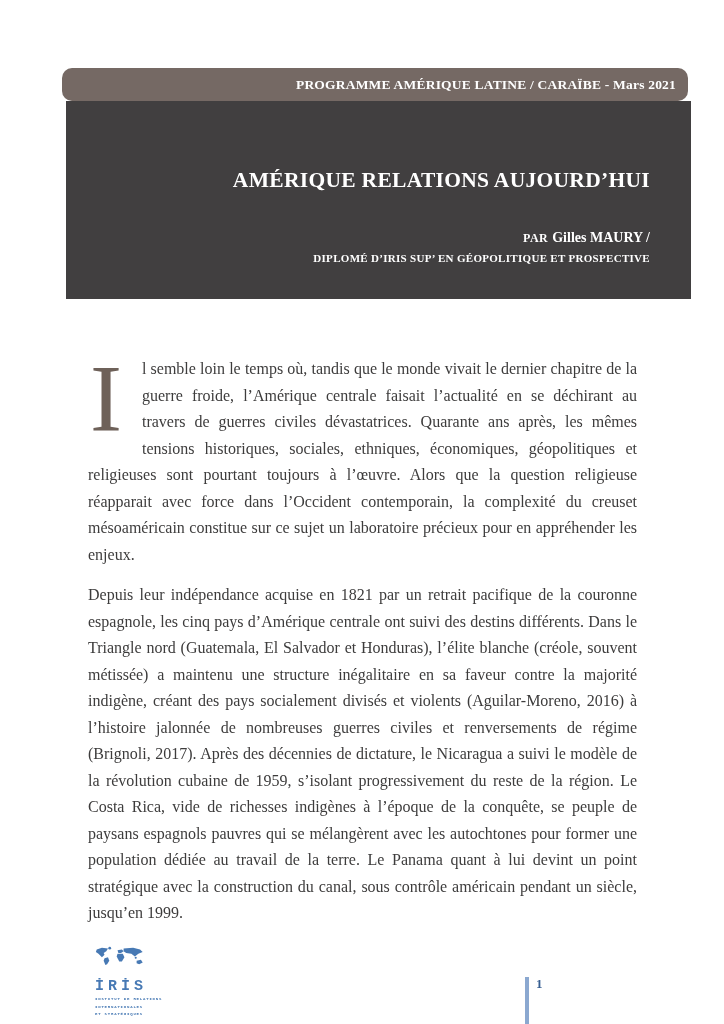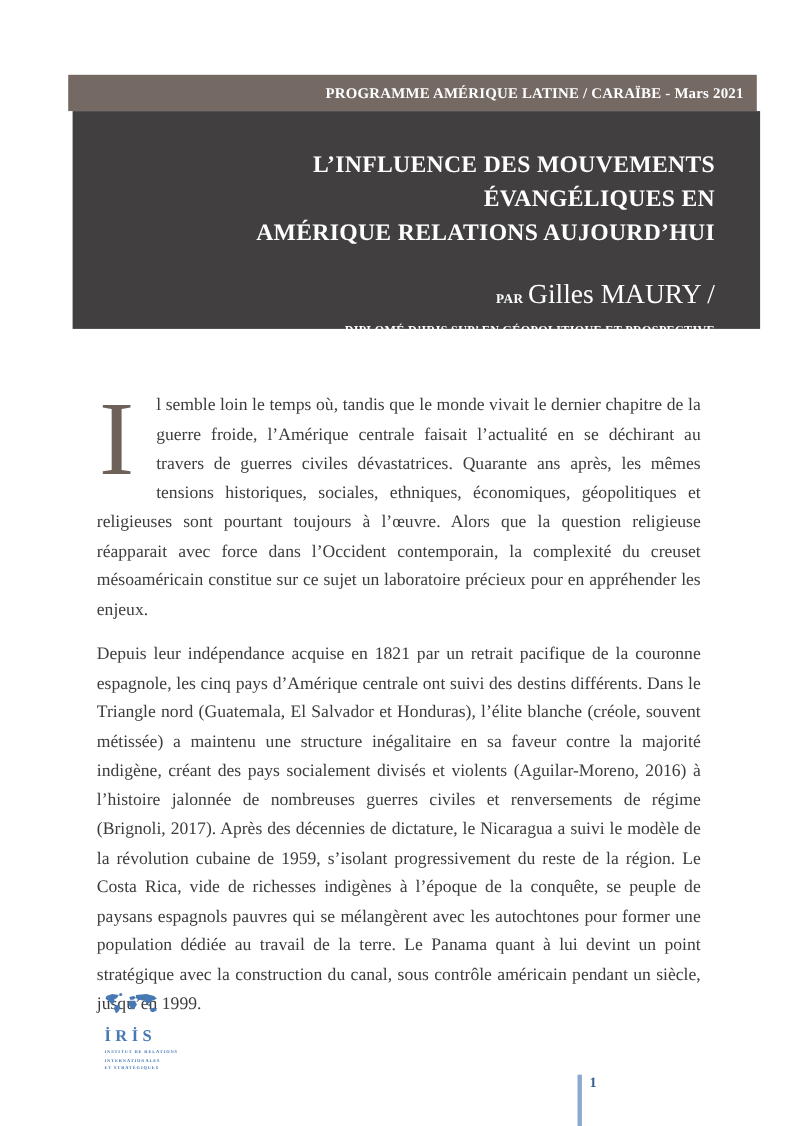"PROGRAMME AMÉRIQUE LATINE / CARAÏBE" .banner { border-radius: none -> 10px }
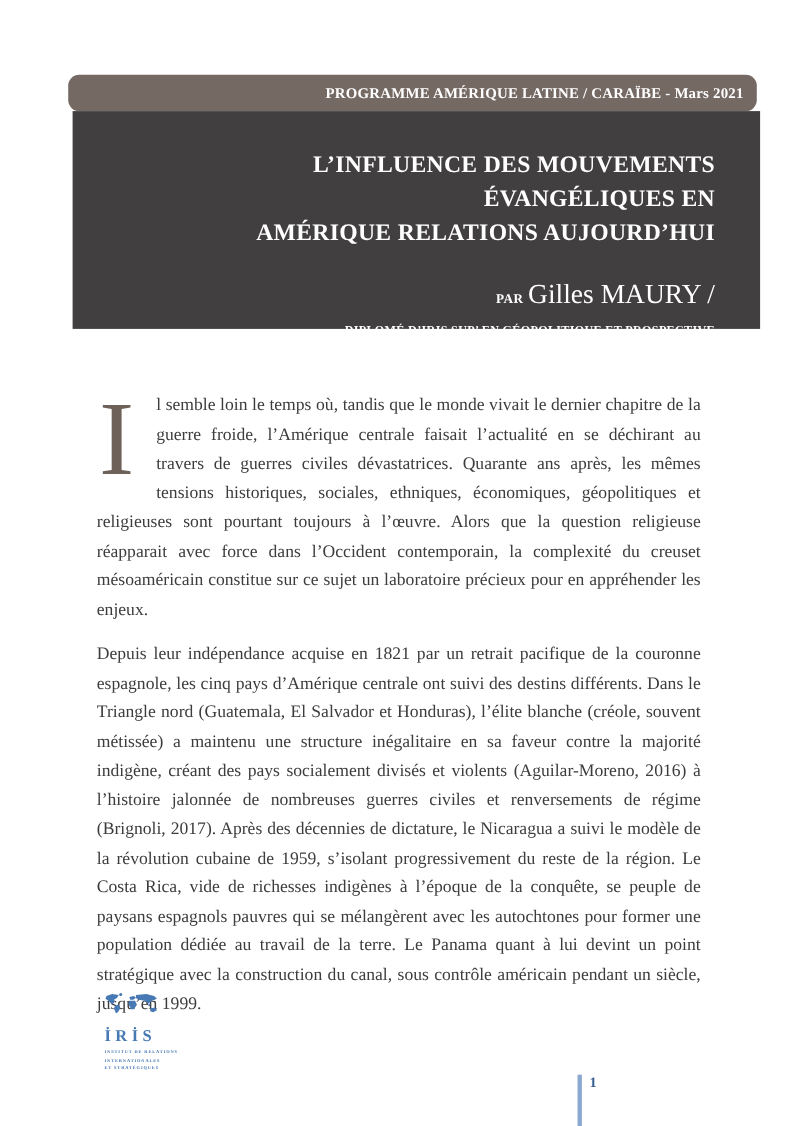"L’INFLUENCE DES MOUVEMENTS ÉVANGÉLIQUES" span { html: <span>L’INFLUENCE DES MOUVEMENTS ÉVANGÉLIQUES EN</span> -> none }
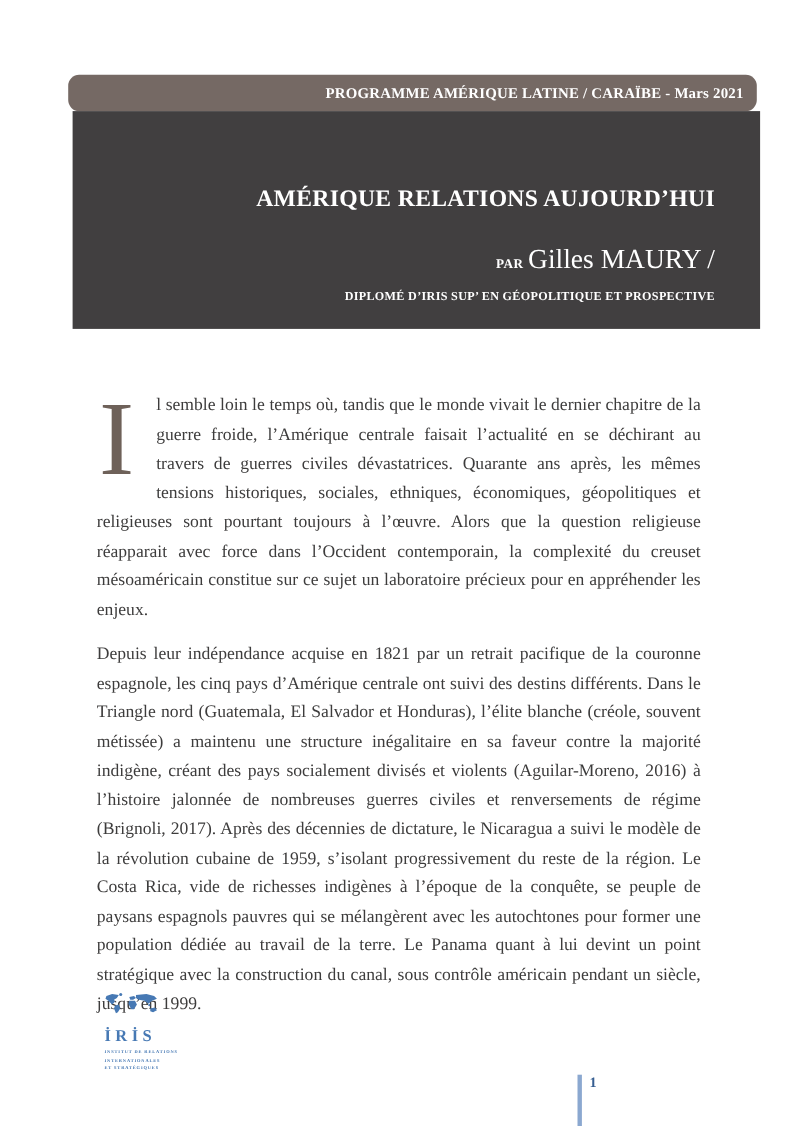"Gilles MAURY /" .byline .author { font-size: 25px -> 14px; font-weight: normal -> bold }
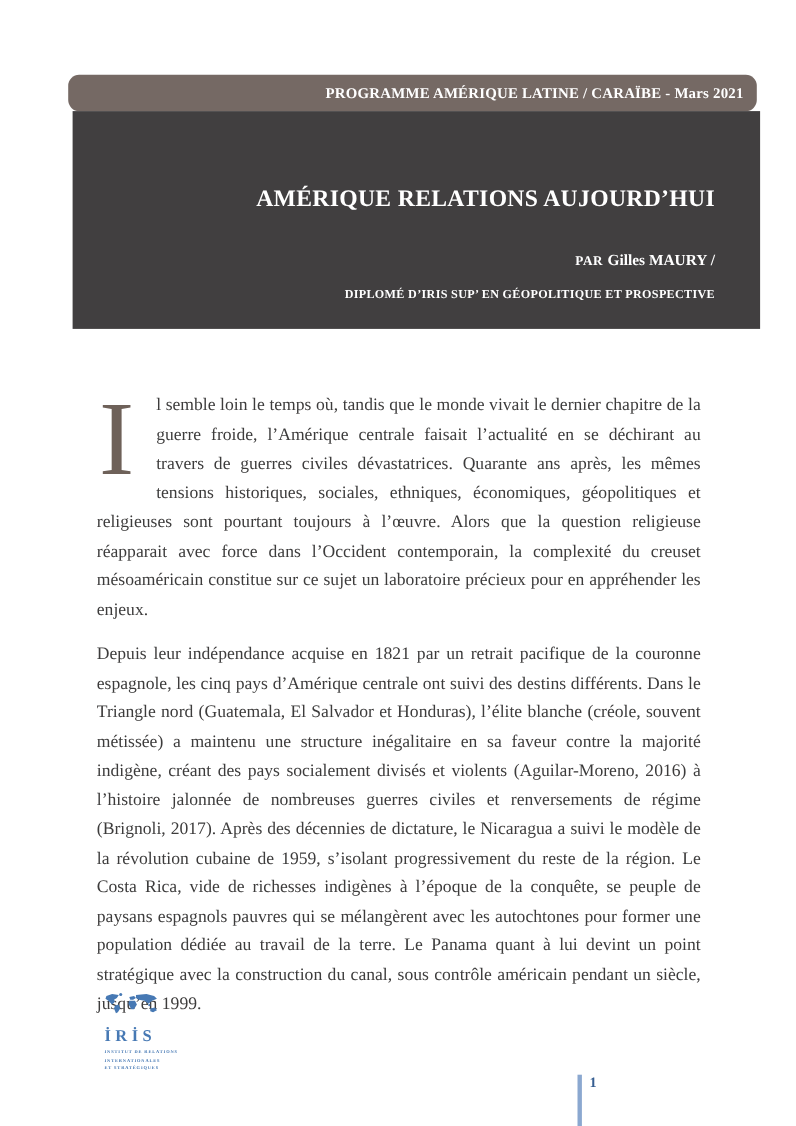"DIPLOMÉ D’IRIS SUP’ EN GÉOPOLITIQUE" .credential { margin-top: 12px -> 2px }
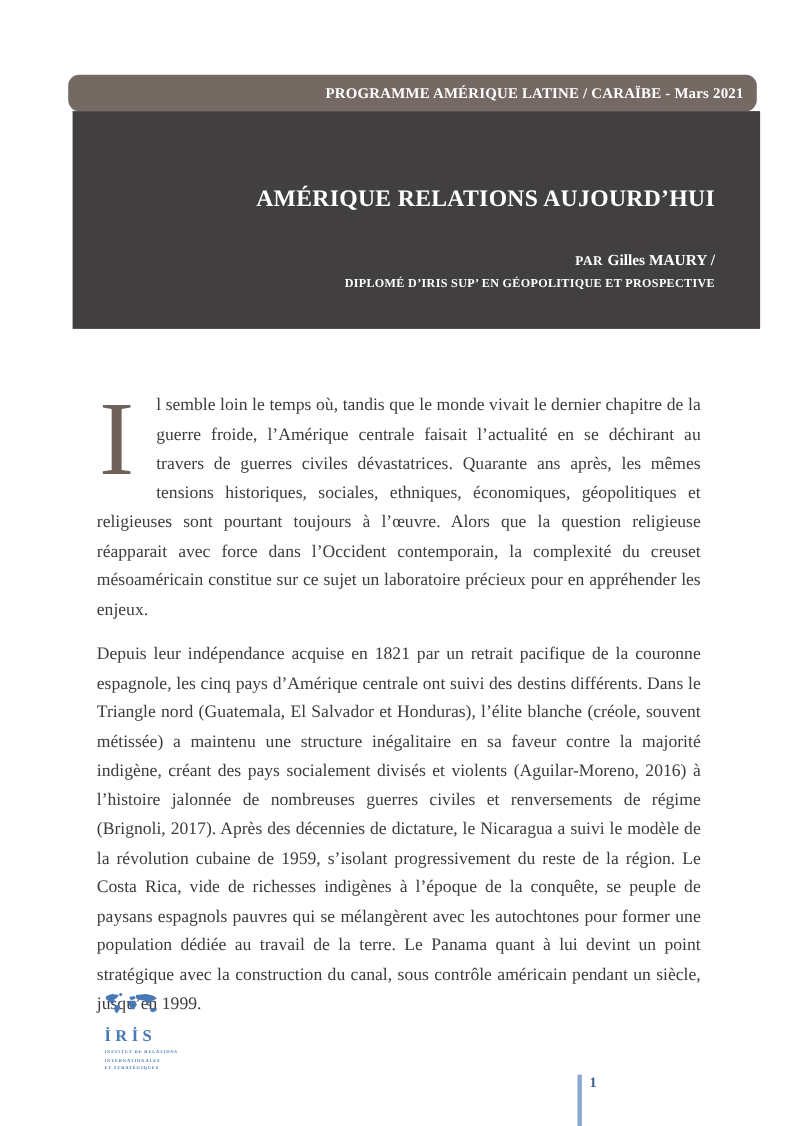"İRİS" .logo { font-family: Liberation Serif, serif -> Liberation Mono, monospace; top: 902px -> 946px }
